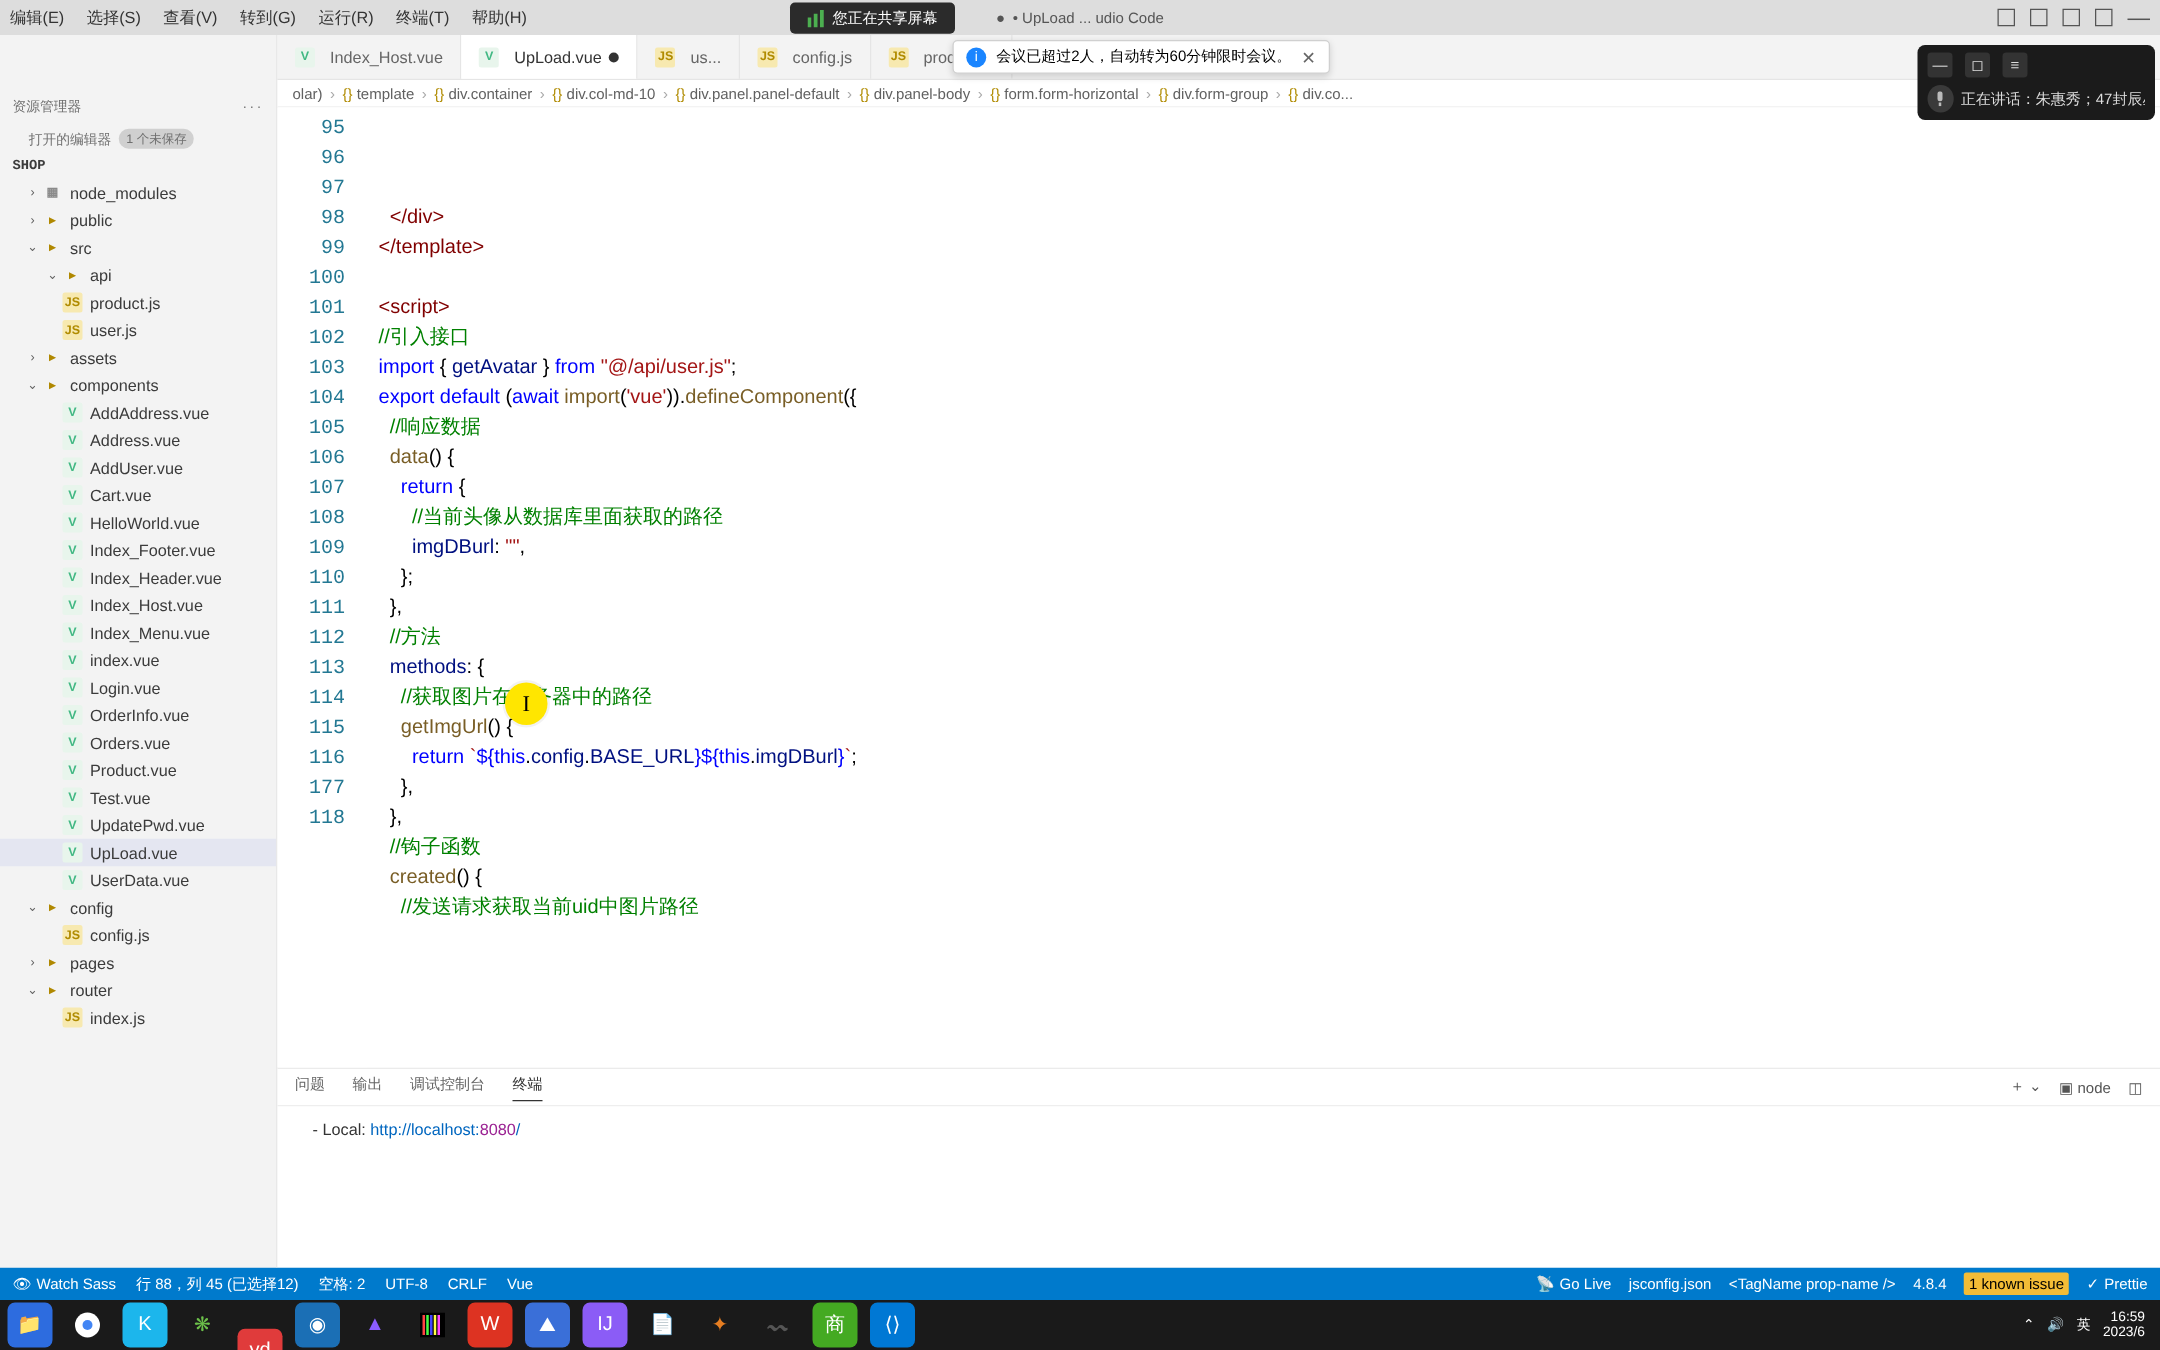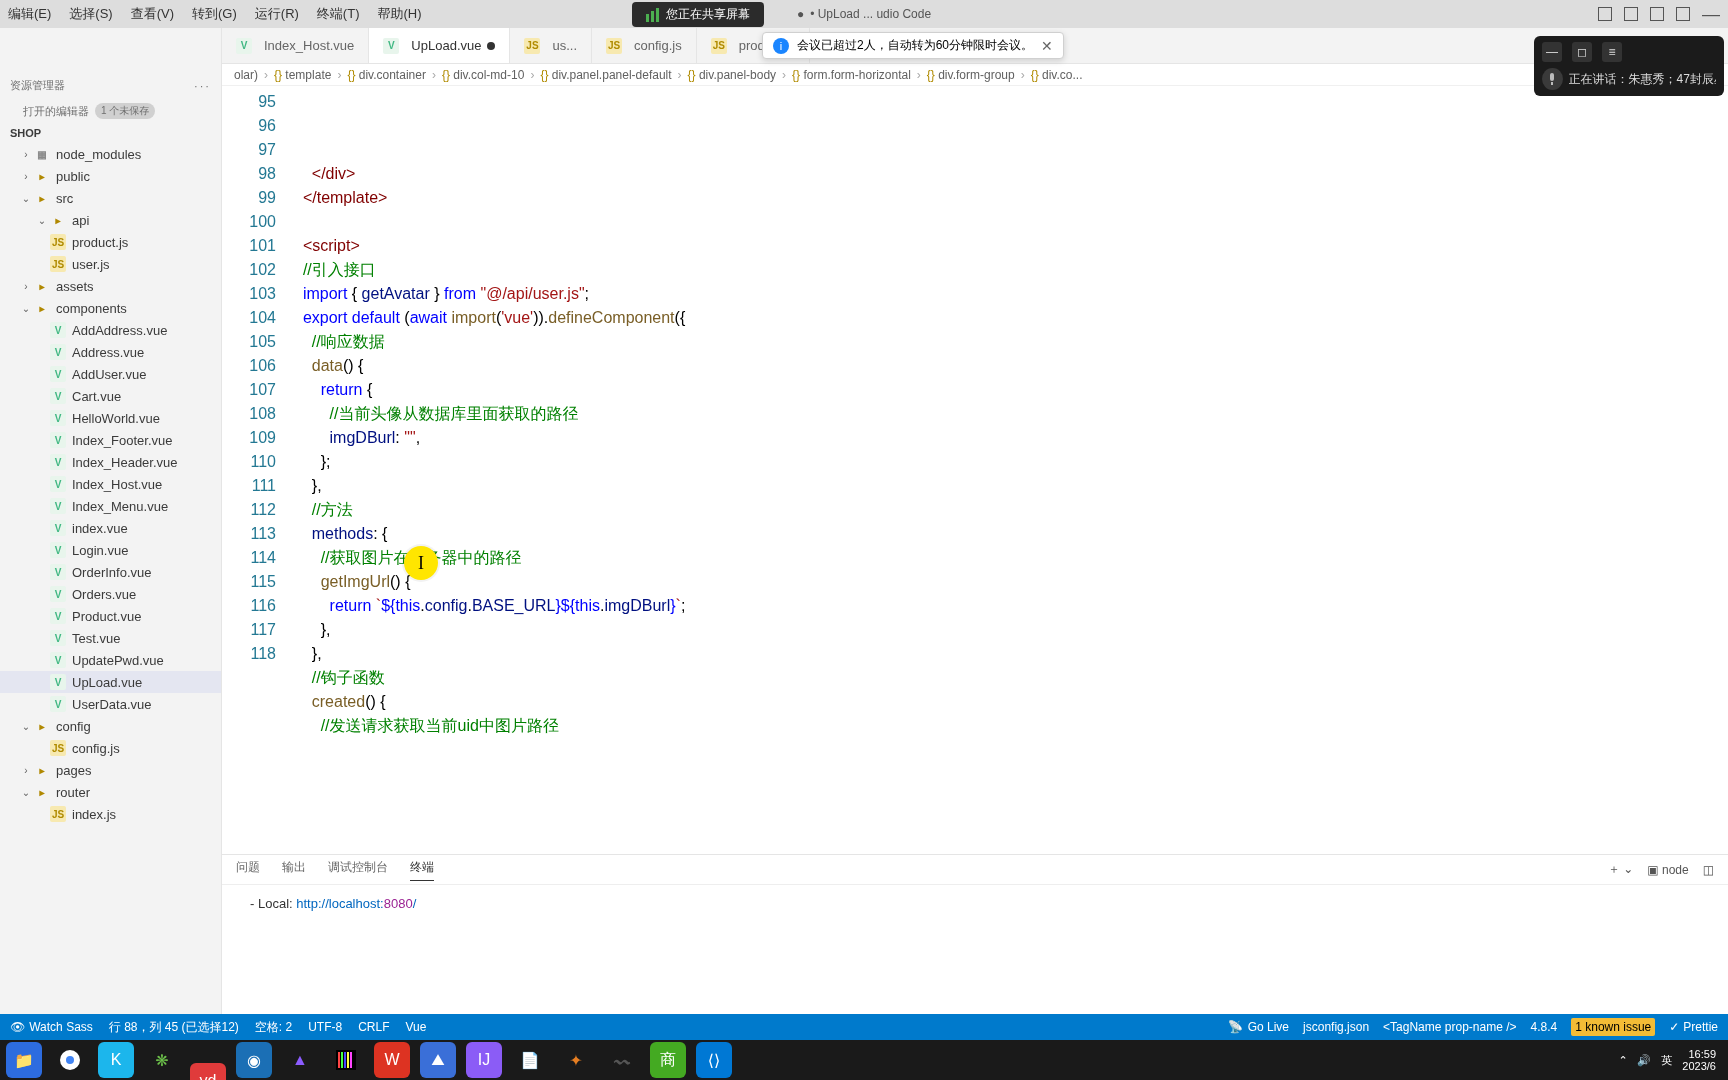"95" .gutter .ln { font-family: none -> Liberation Mono, monospace }
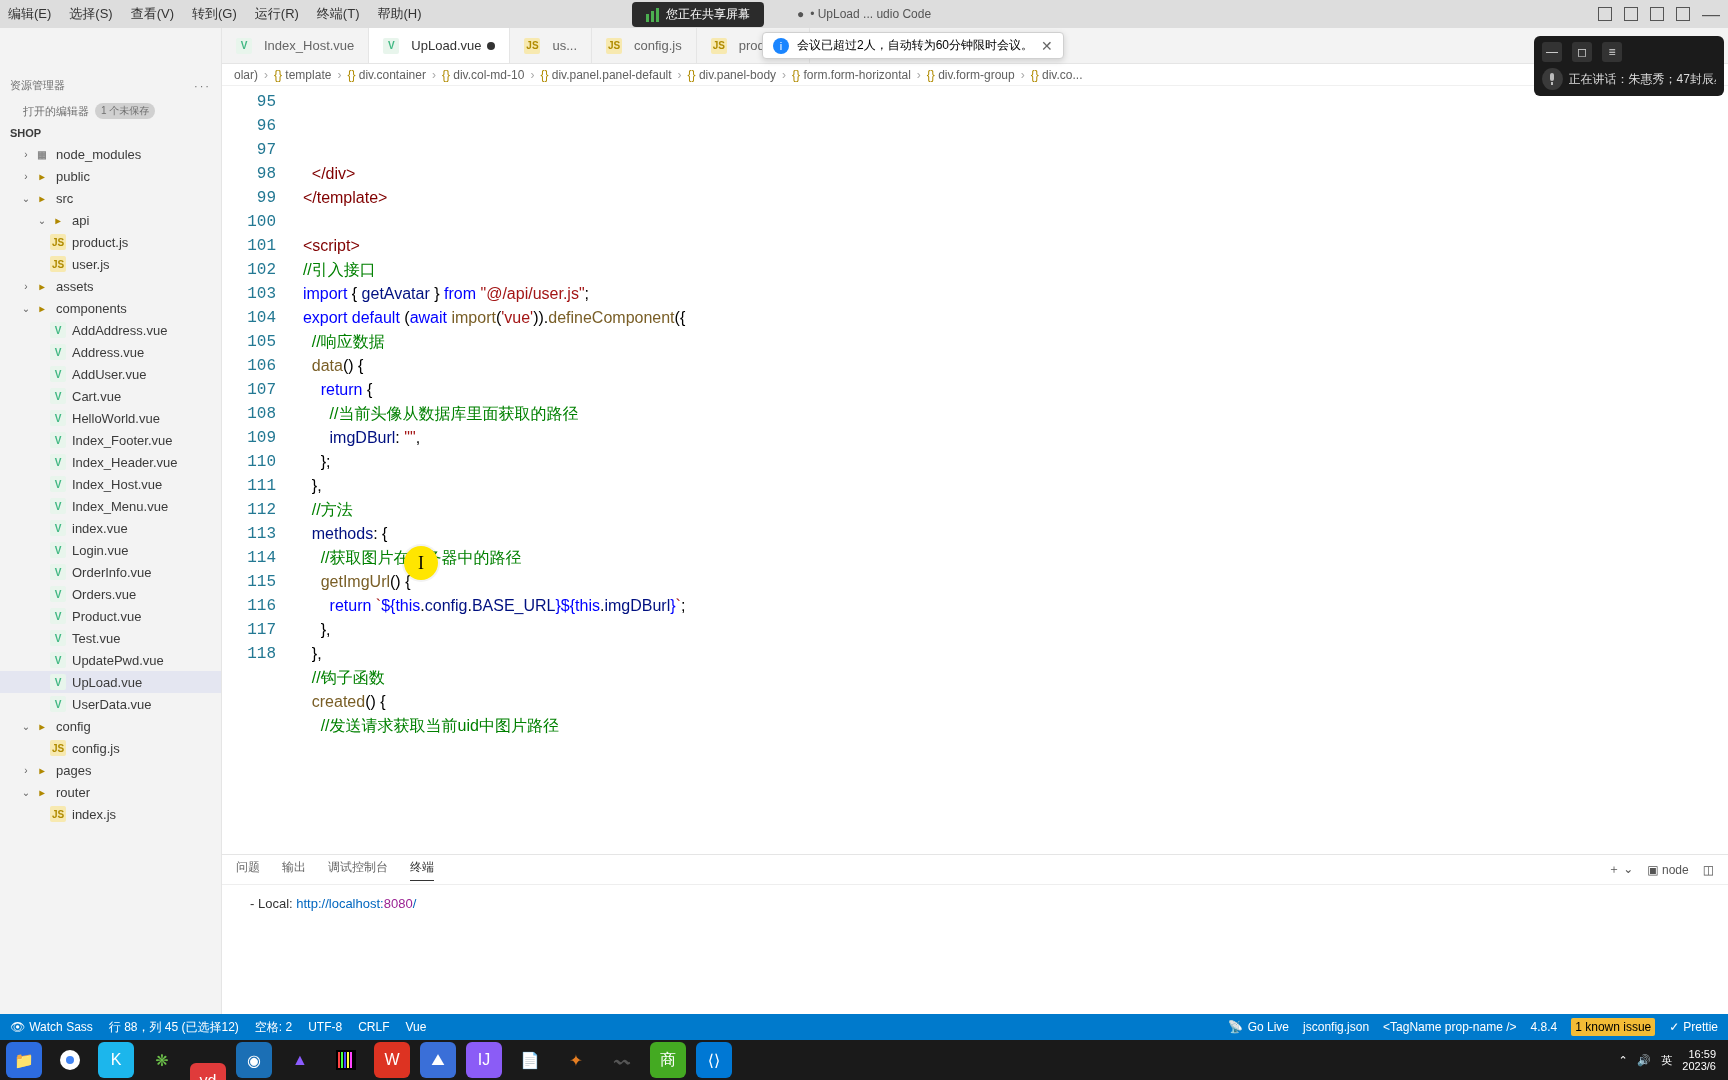"SHOP" .project-label { font-family: none -> Liberation Mono, monospace }
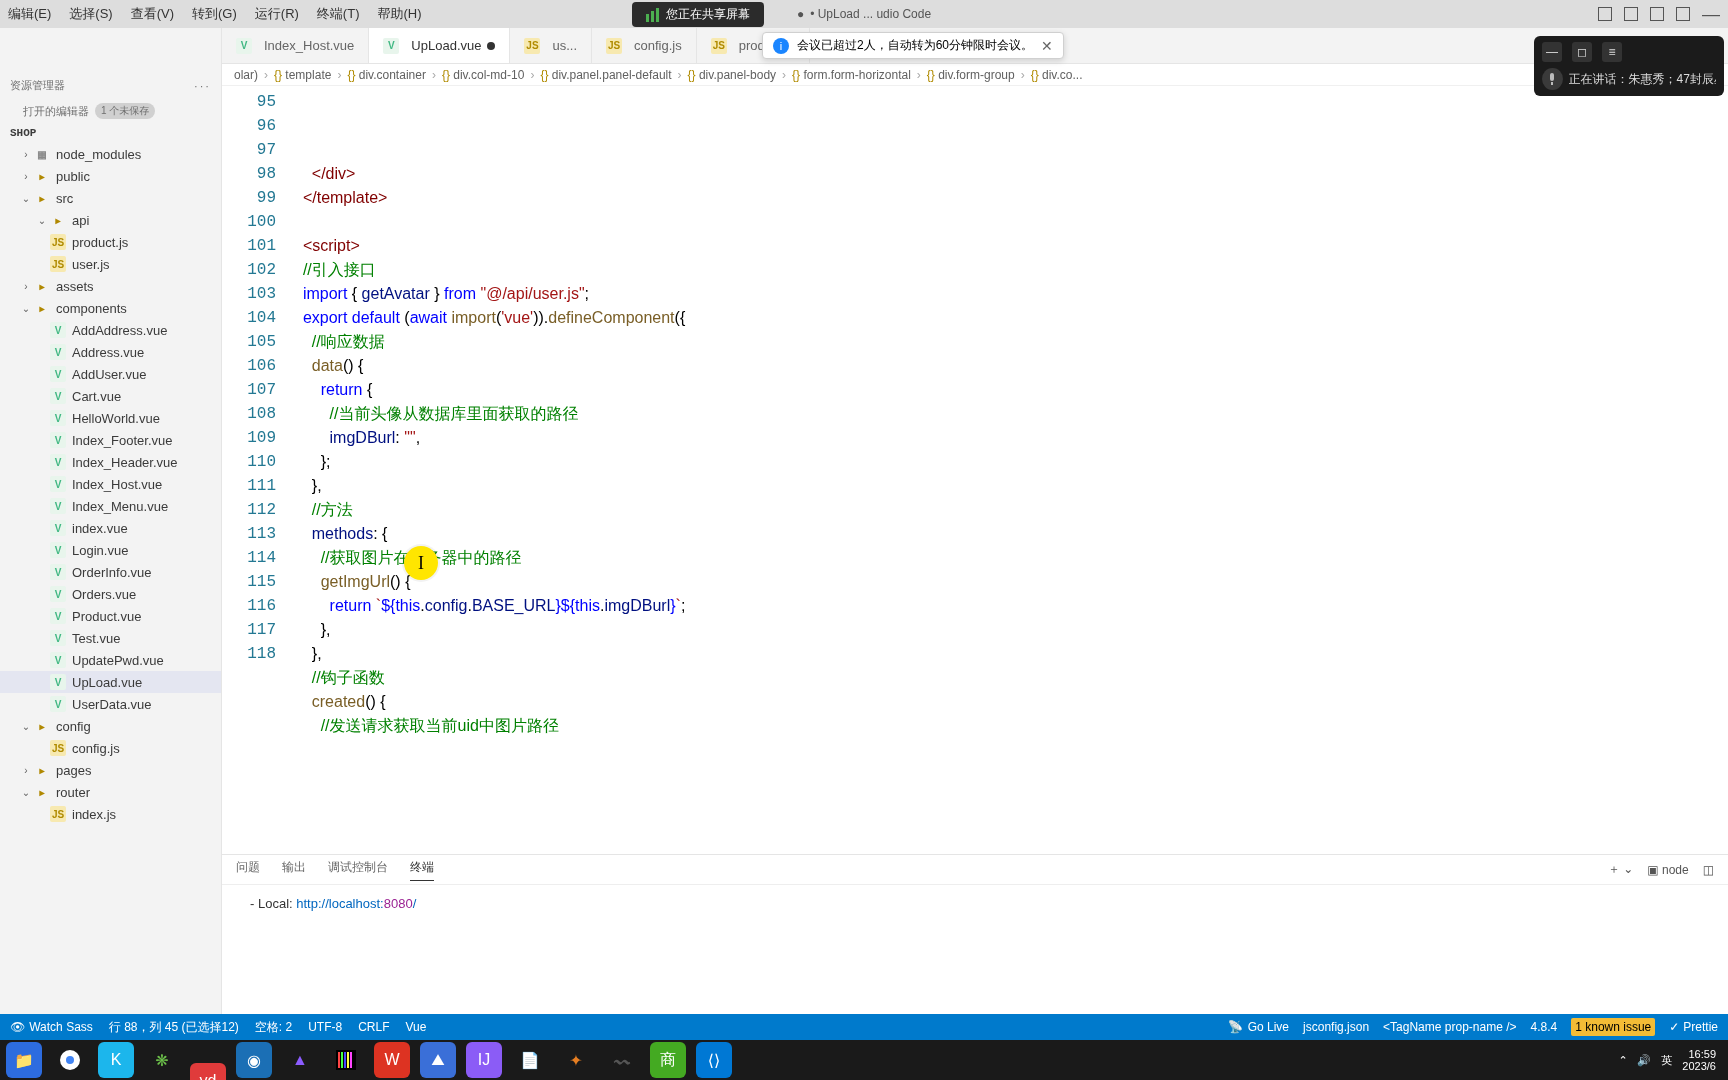"117" div.ln { text: 117 -> 177 }
